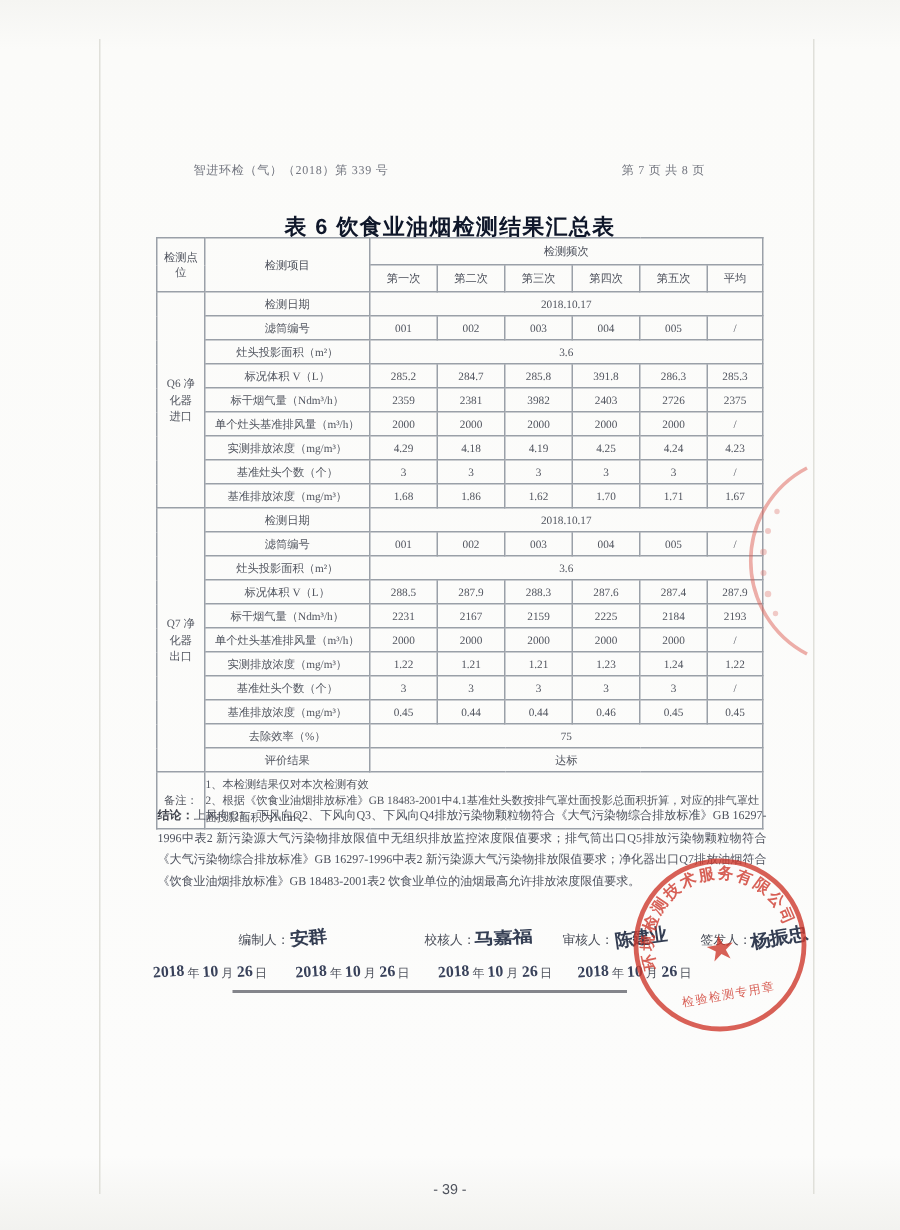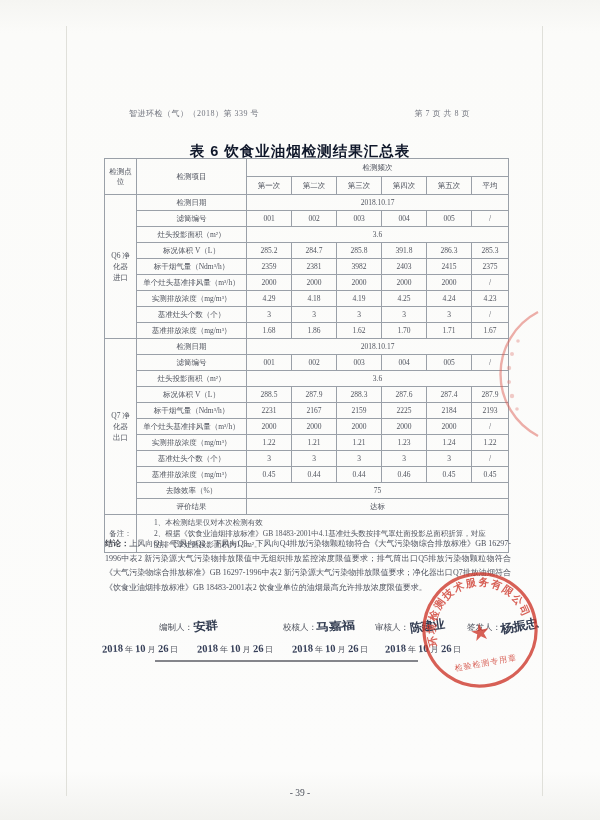"2415" td.val { text: 2415 -> 2726 }
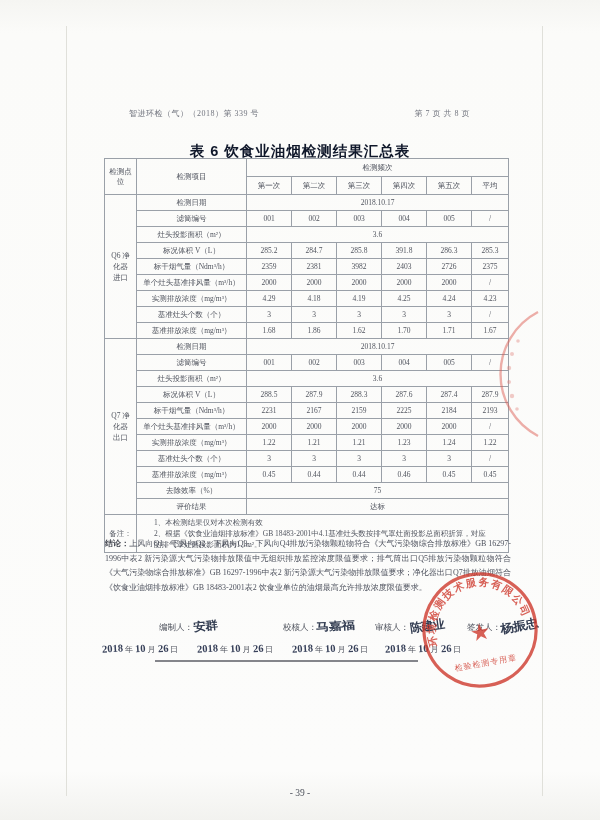"1、本检测结果仅对本次检测有效" td.notes { padding: 2px 17px !important -> 2px 0 !important }
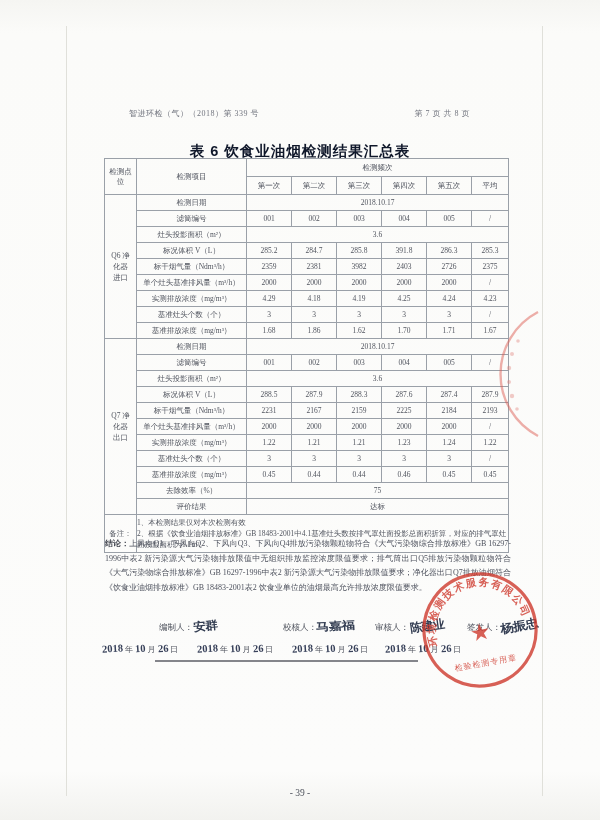"- 39 -" .footer-num { font-family: Liberation Serif, serif -> Liberation Sans, sans-serif }
